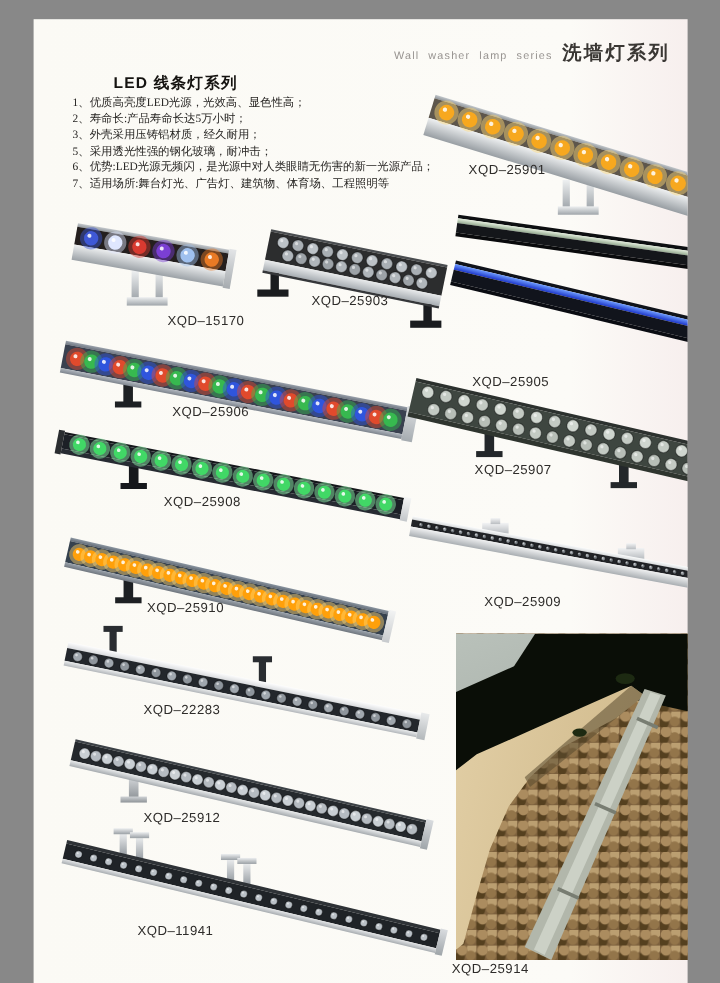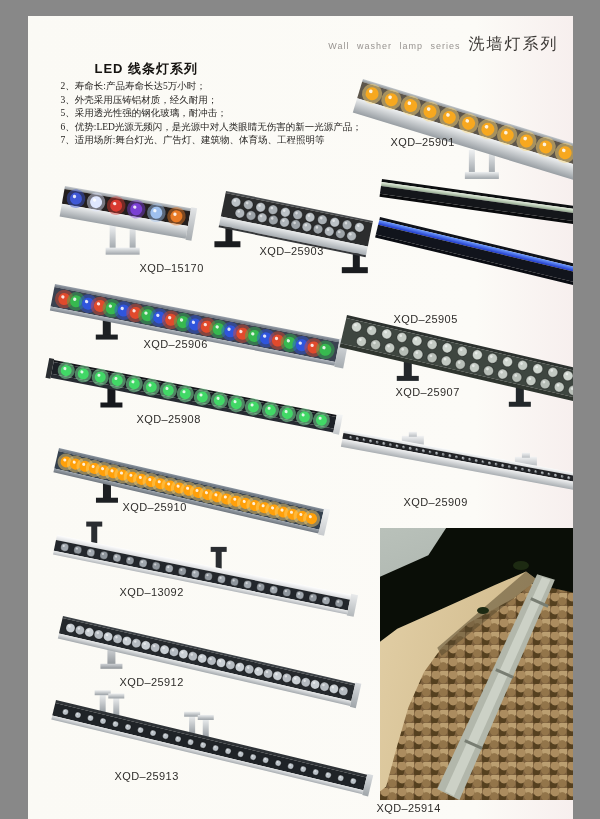"洗墙灯系列" #series-cn { font-weight: normal -> bold }
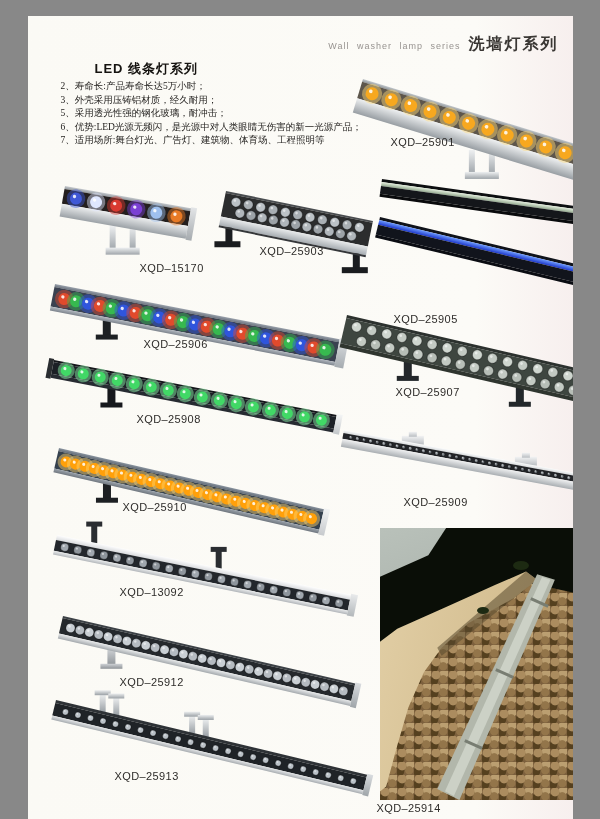"1、优质高亮度LED光源，光效高、显色性高；" div.feature { html: none -> <div>1、优质高亮度LED光源，光效高、显色性高；</div> }
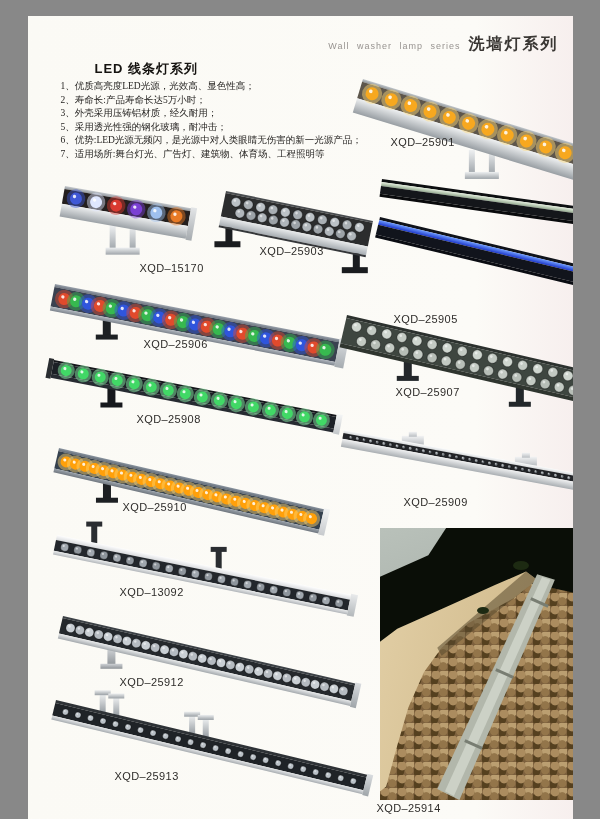"XQD–13092" span.model-label { text: 13092 -> 22283 }
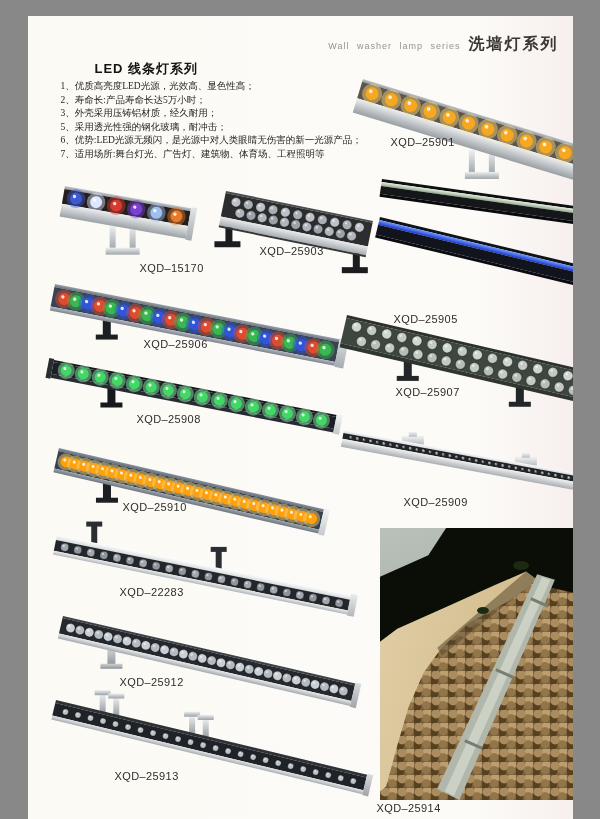"XQD–25913" span.model-label { text: 25913 -> 11941 }
